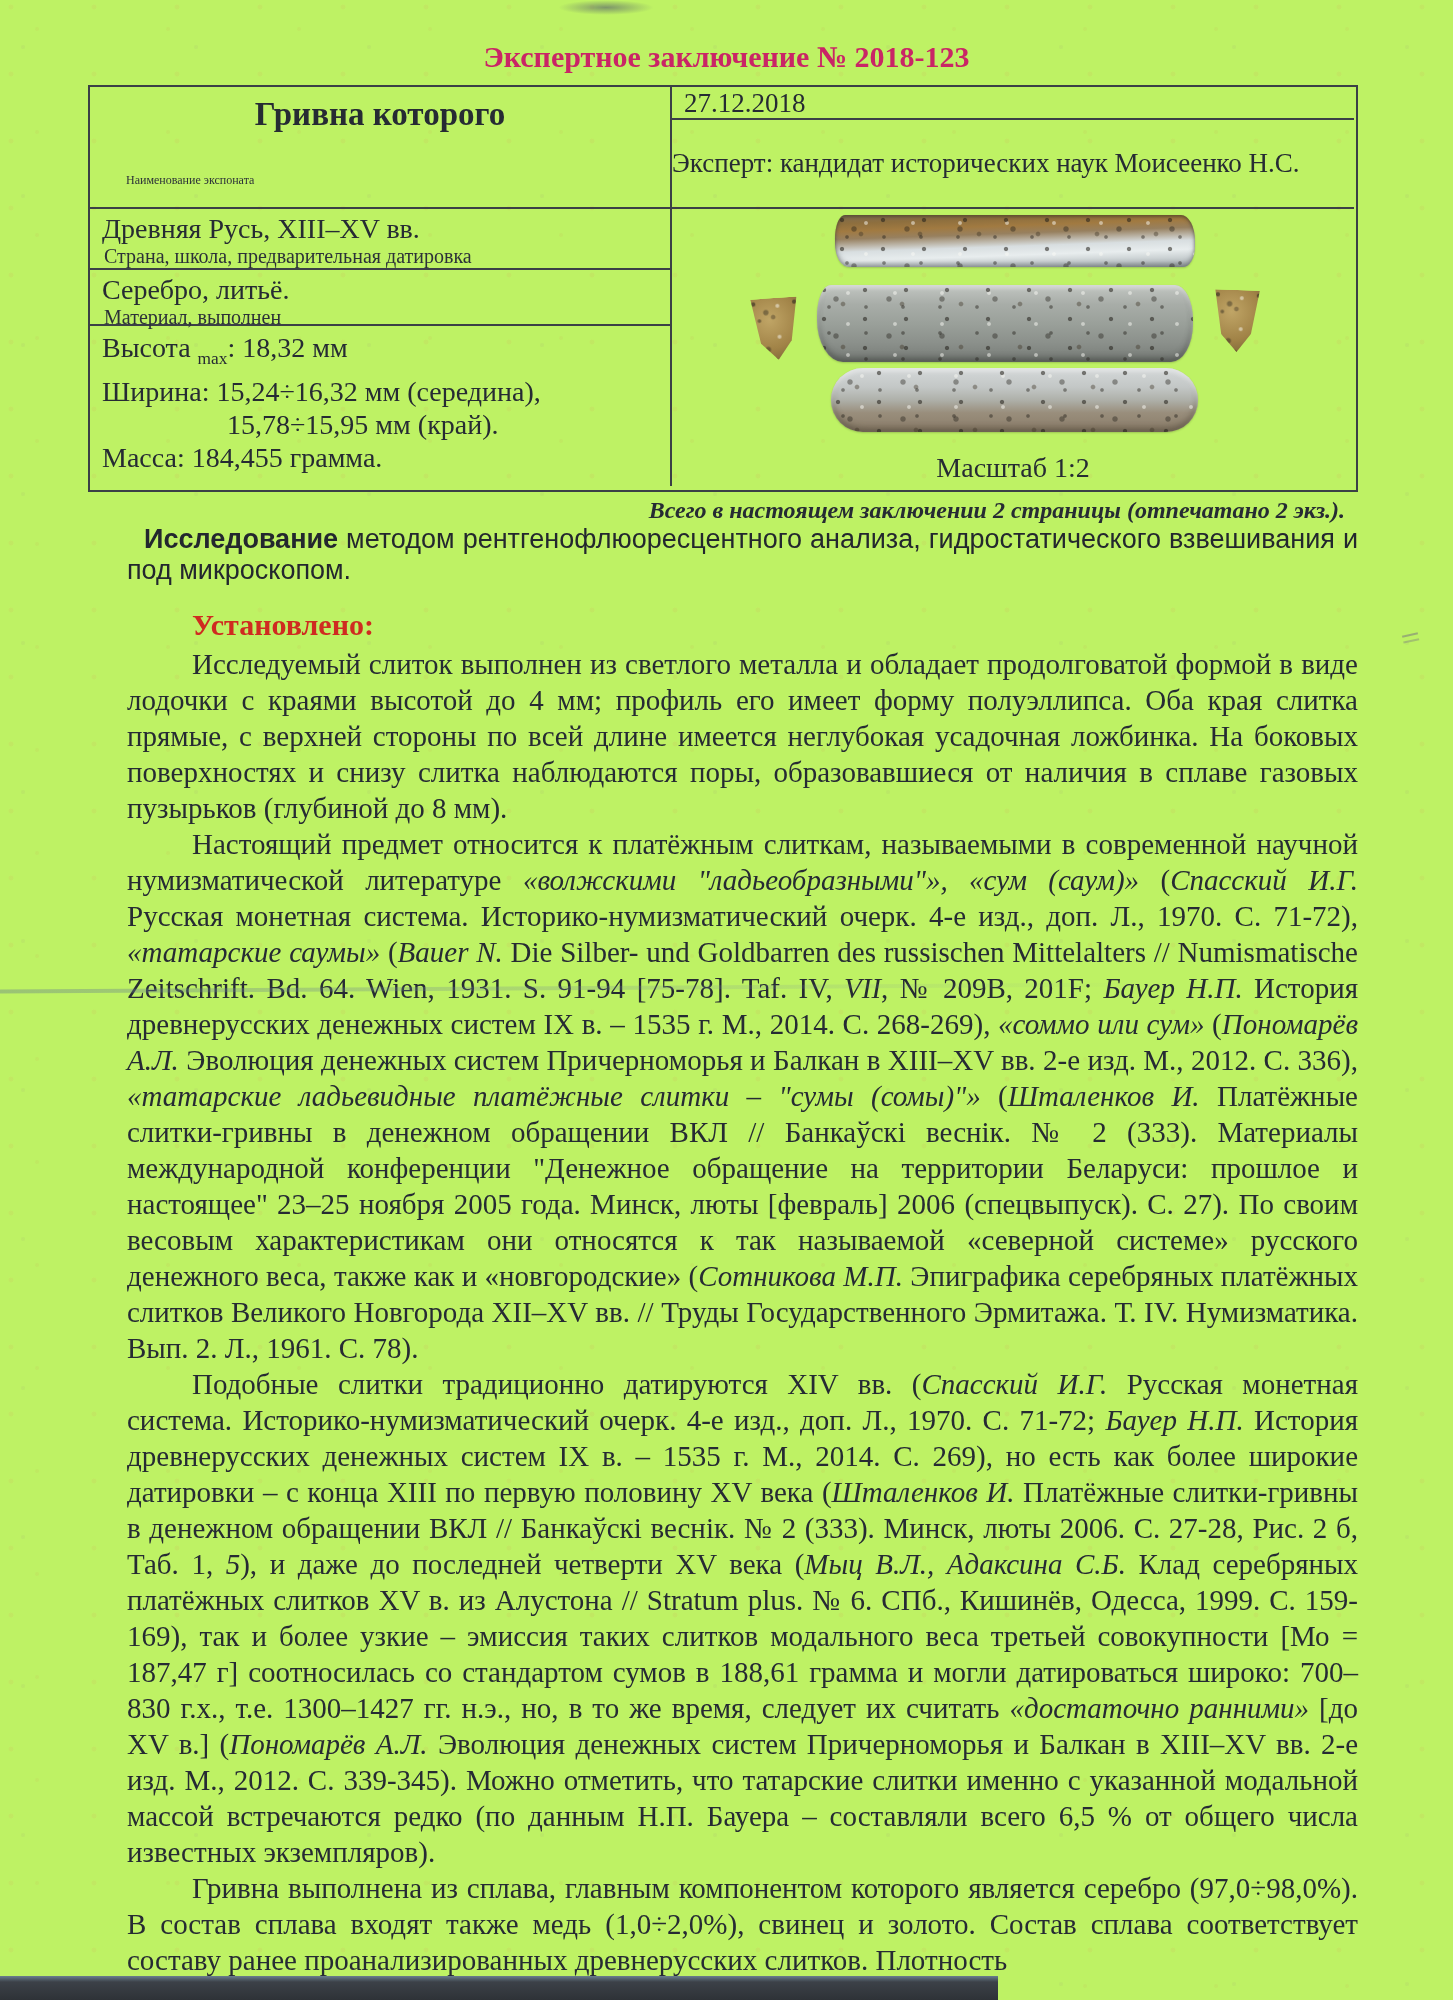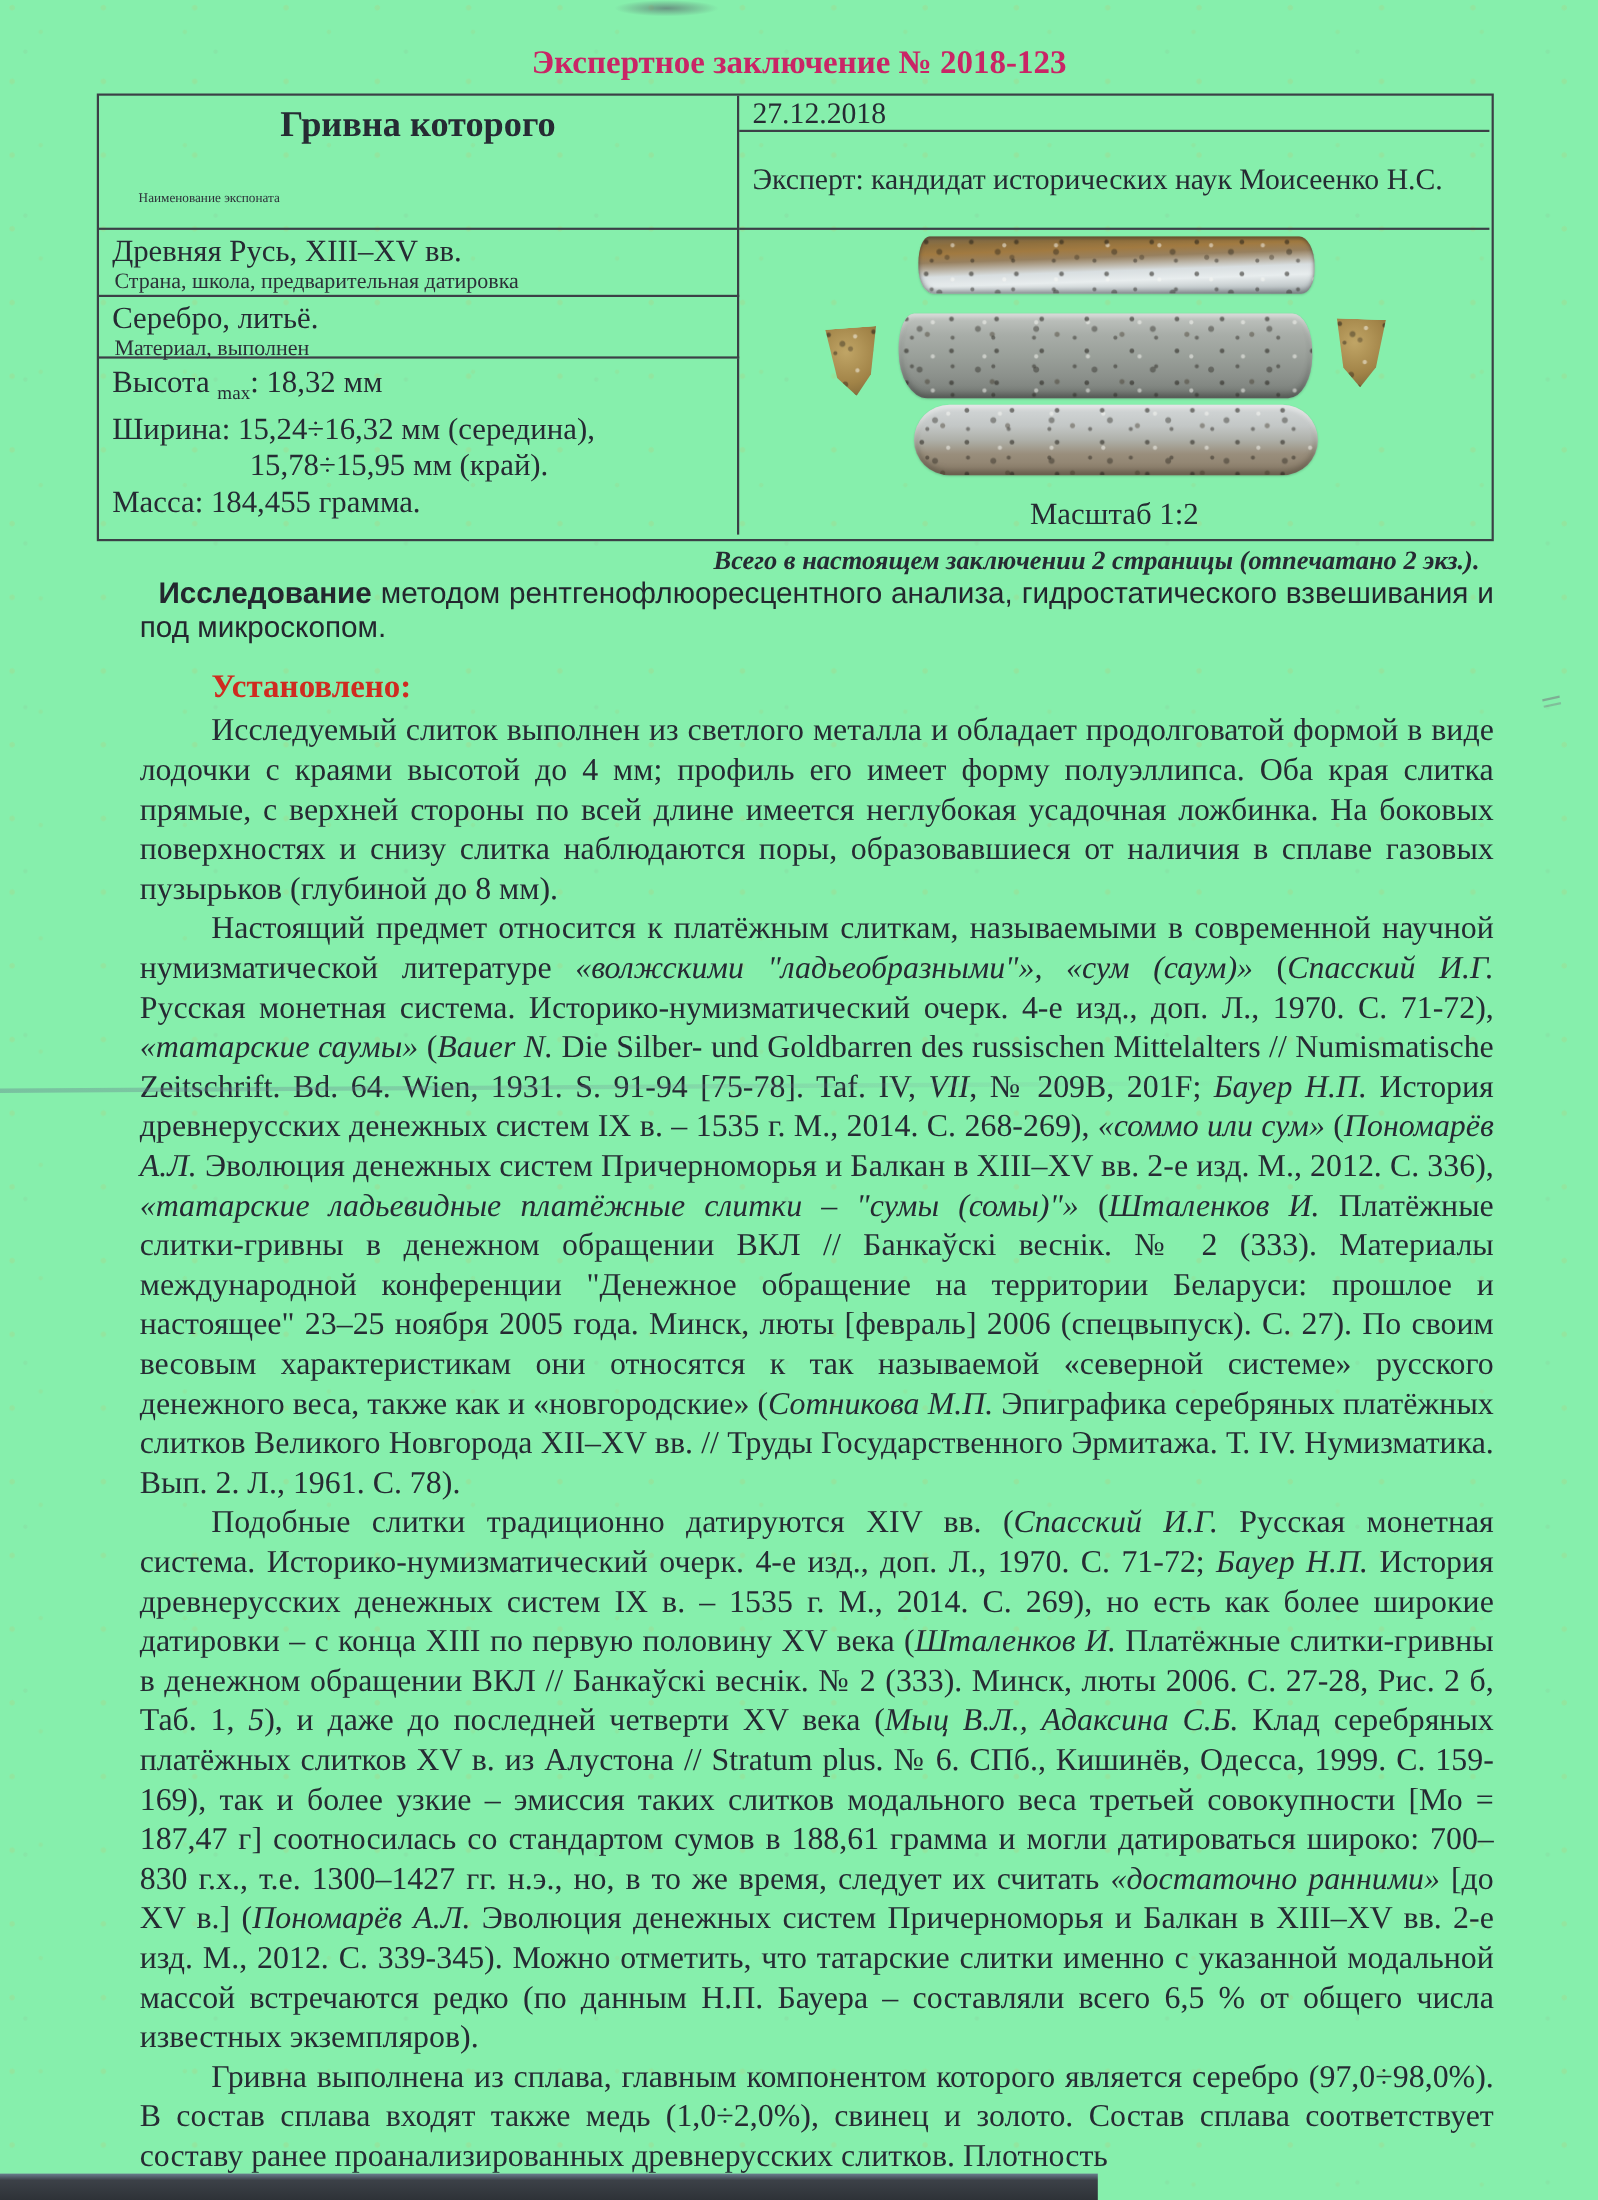"Экспертное заключение № 2018-123" .page { background: #86efac -> #bef264 }
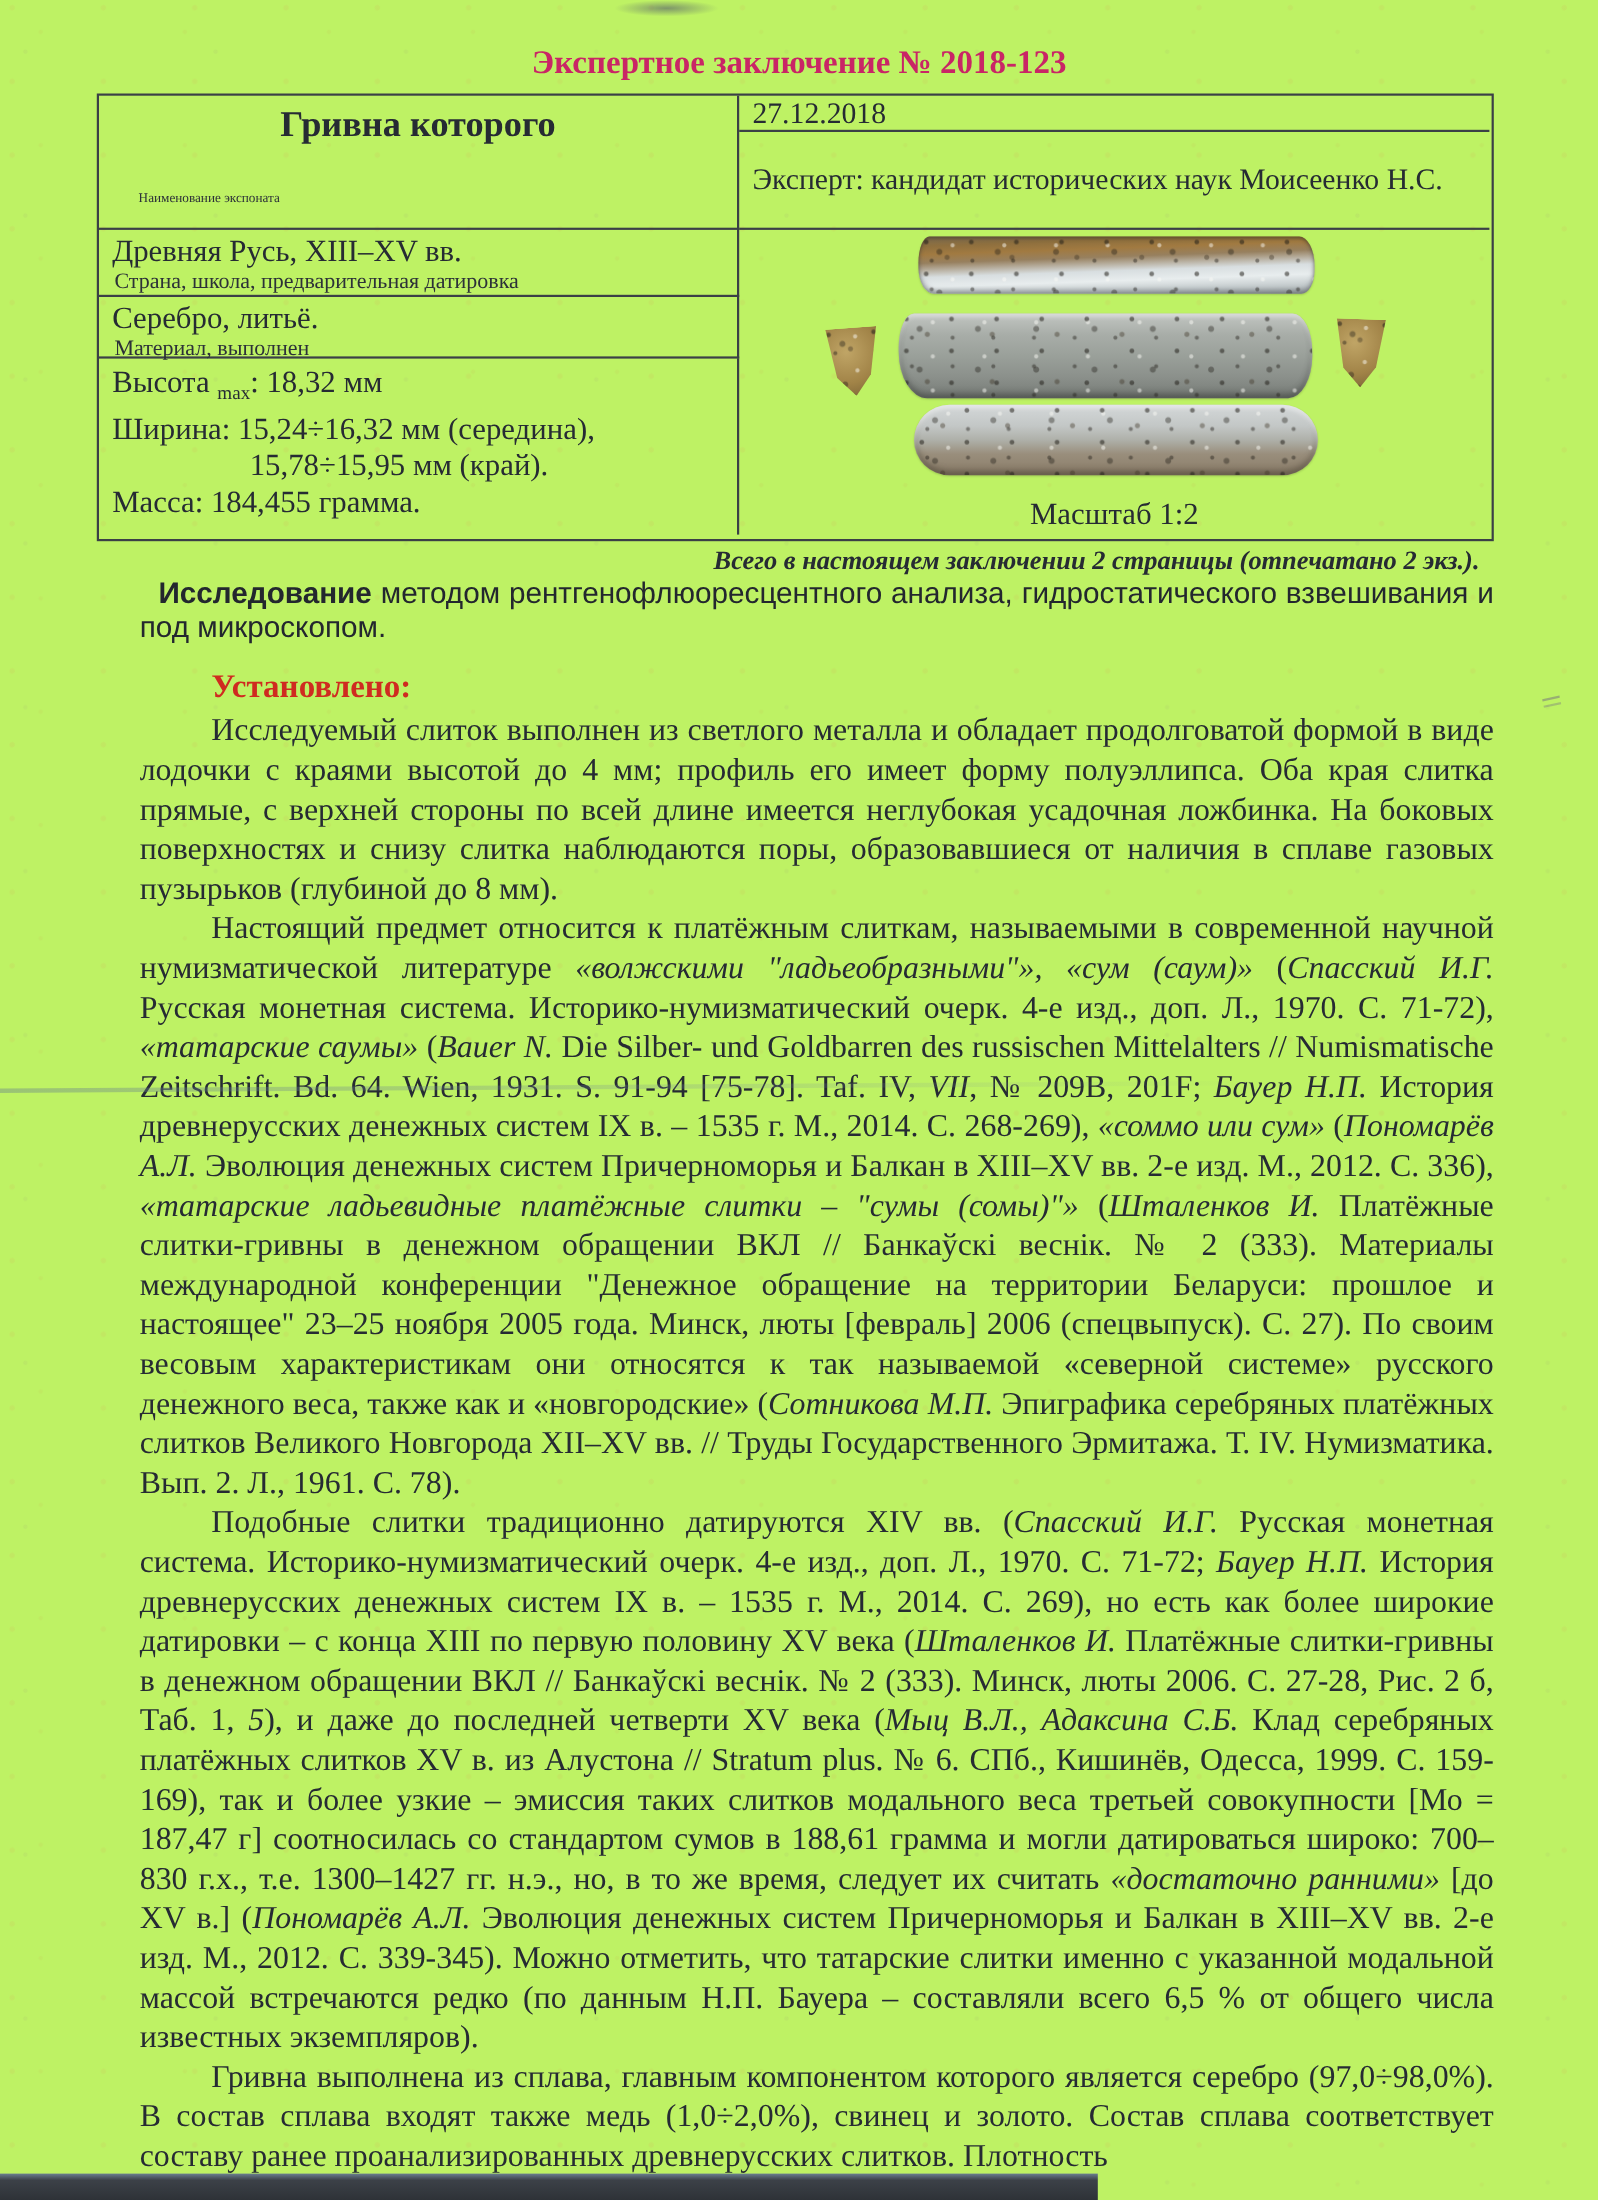"Эксперт: кандидат исторических наук" .c-expert { padding-left: 12px -> none }
